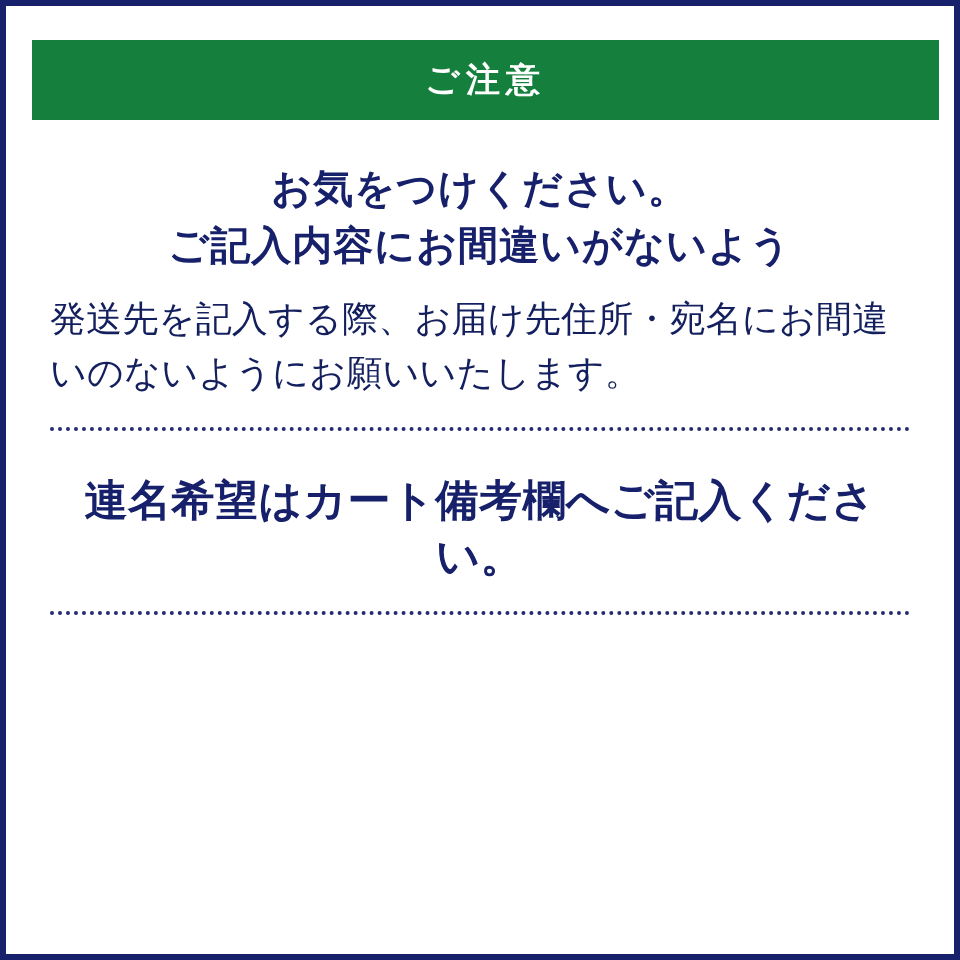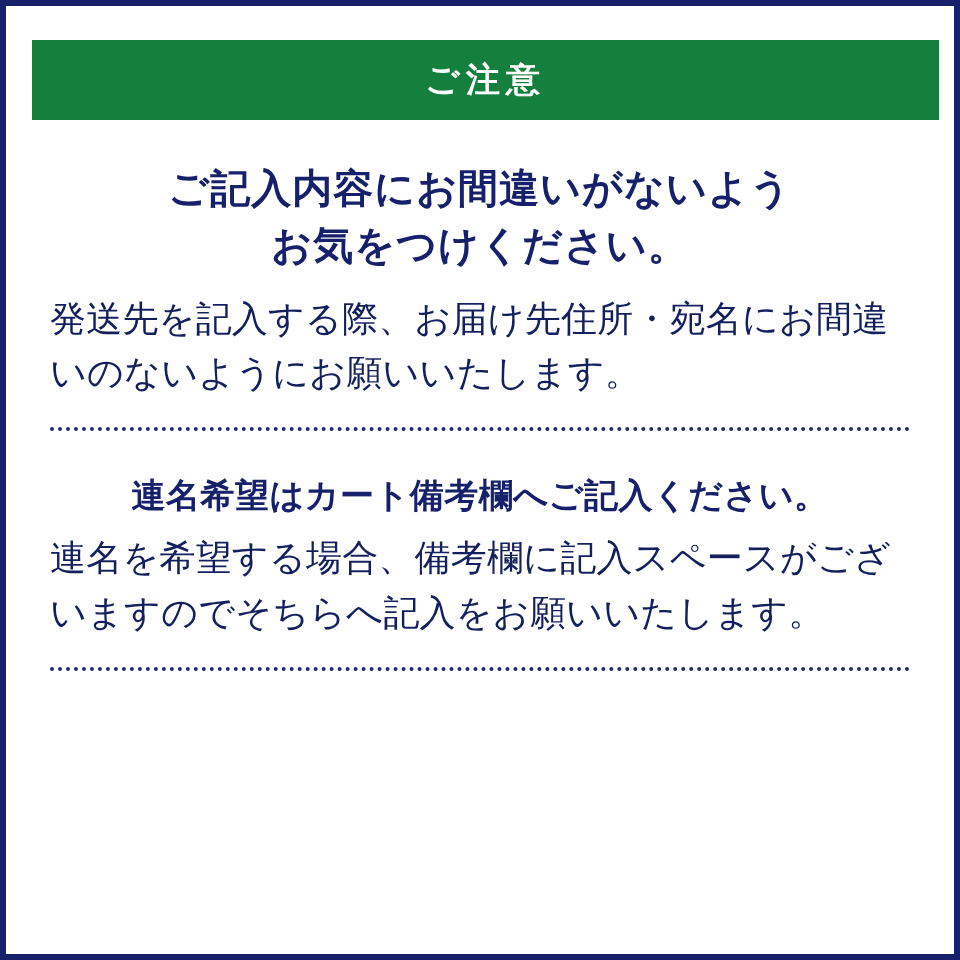"ご記入内容にお間違いがないよう" div { order: before "お気をつけください。" -> after "お気をつけください。" }
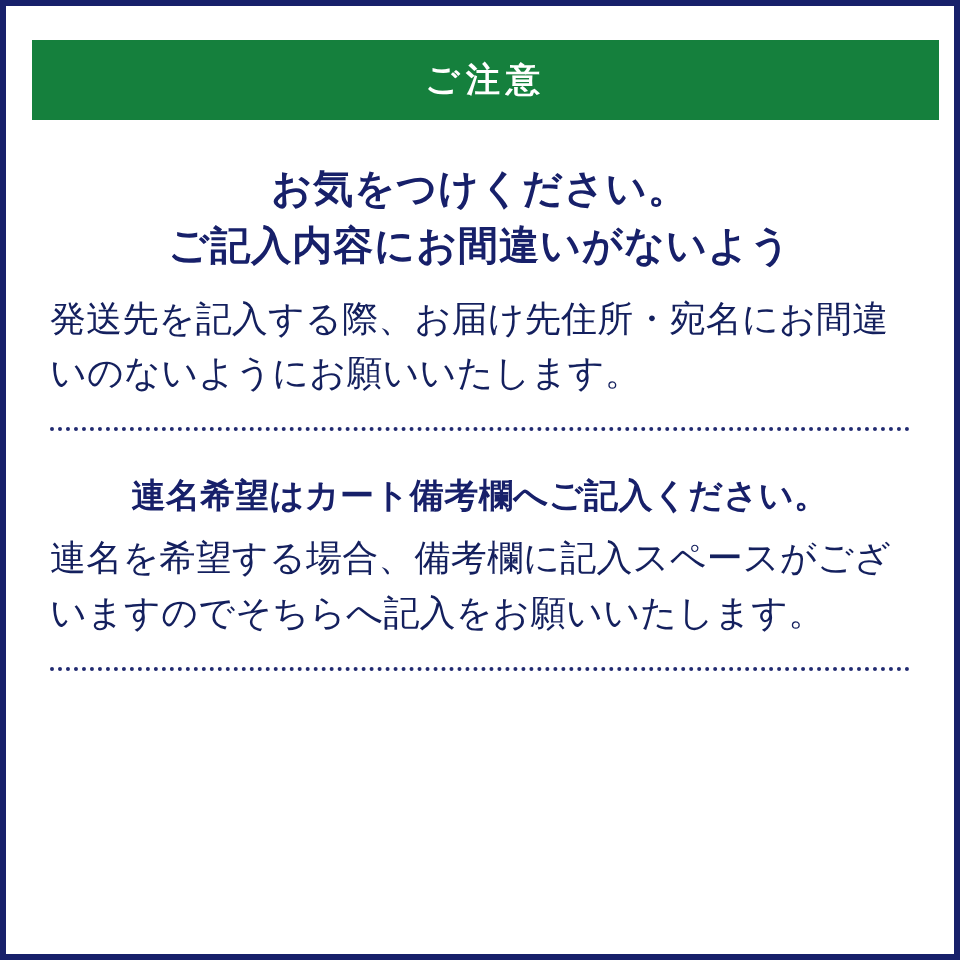"連名希望はカート備考欄へご記入ください。" .section-heading { font-size: 34px -> 43px }
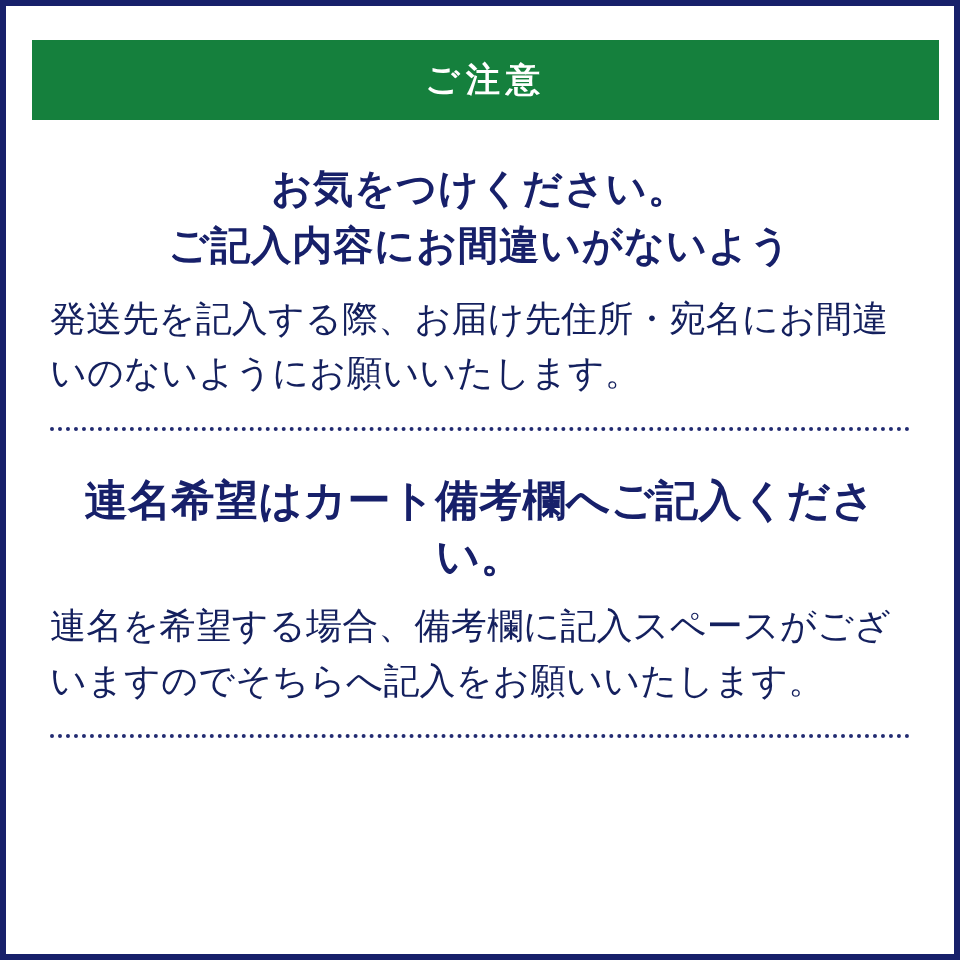"連名を希望する場合、備考欄に記入スペースがございますのでそちらへ記入をお願いいた" p.body-text { html: <p>連名を希望する場合、備考欄に記入スペースがございますのでそちらへ記入をお願いいたします。</p> -> none }
